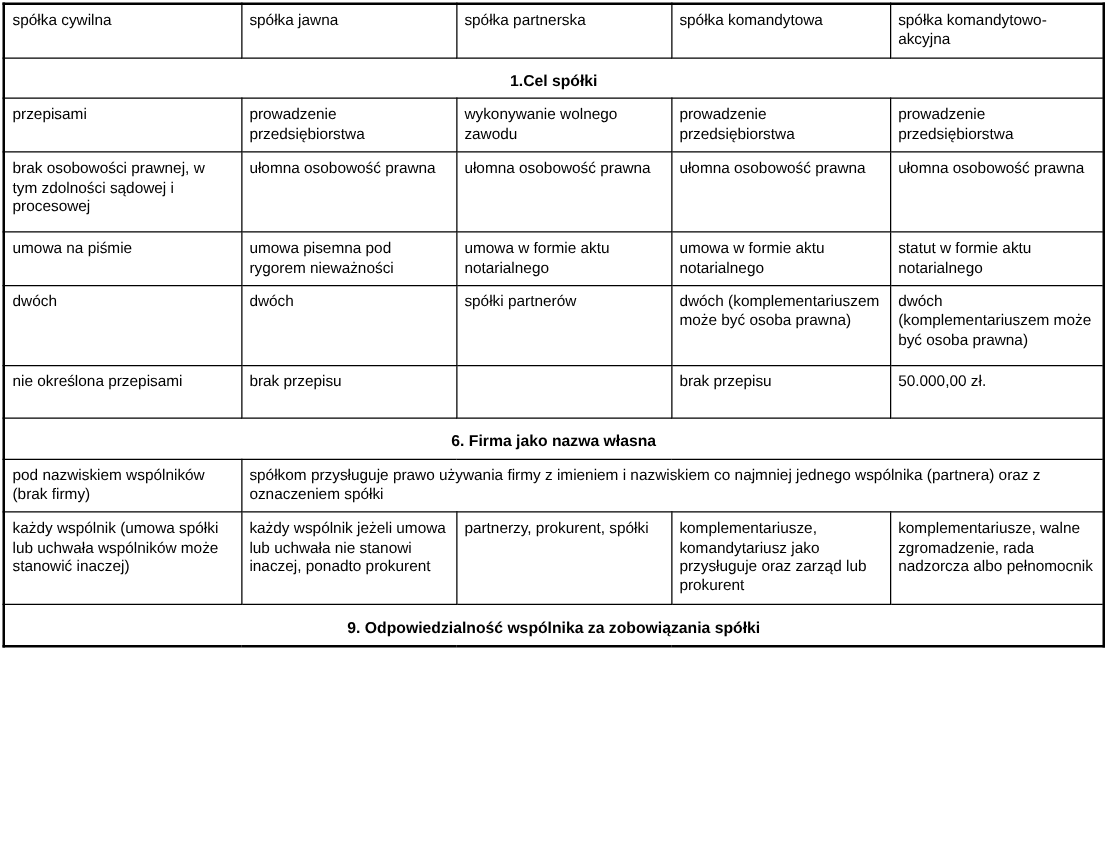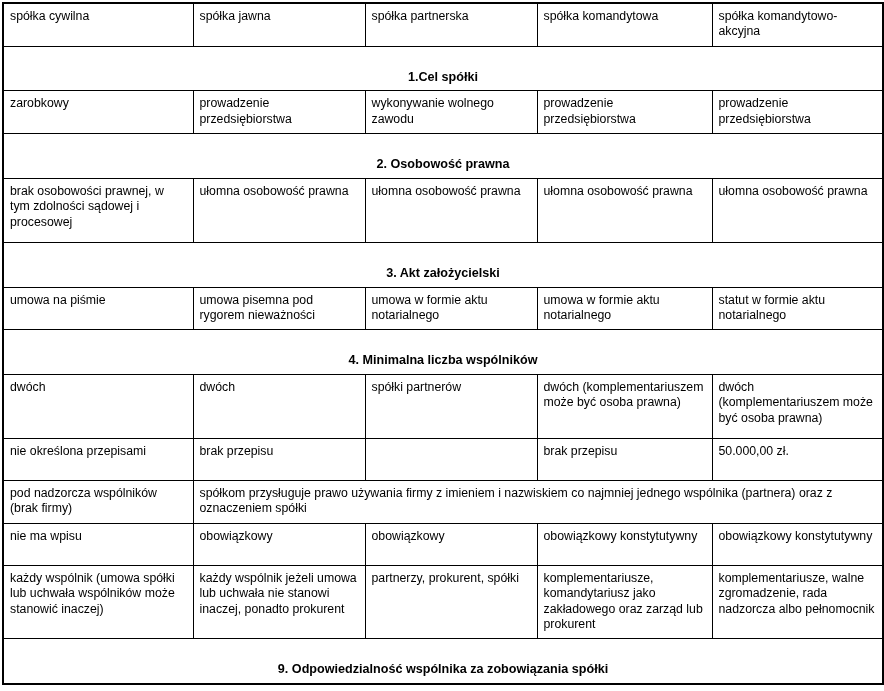"1.Cel spółki" tr.section td { padding-top: 23px -> 11px }
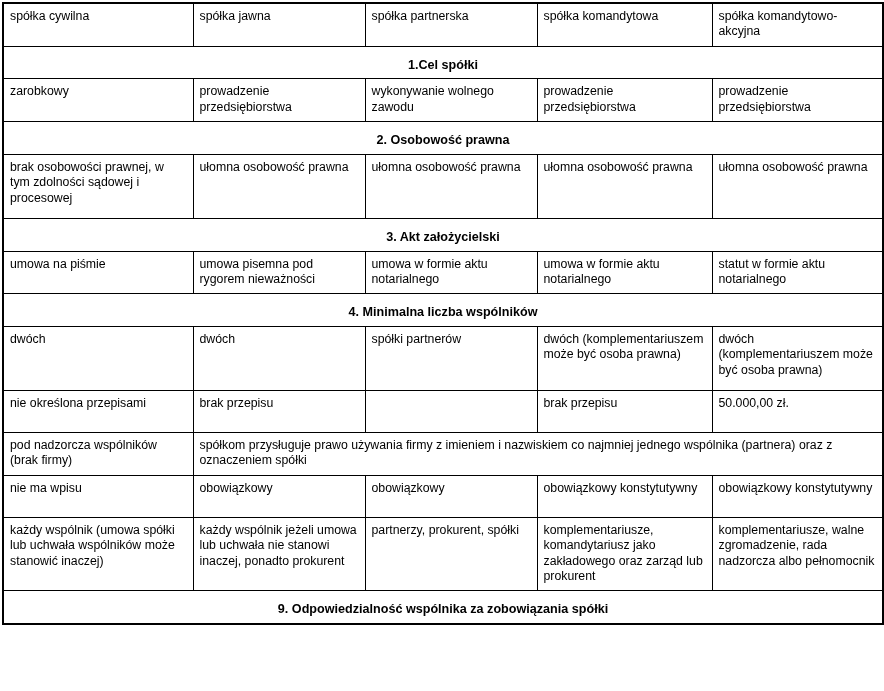"zarobkowy" td.body-cell { text: zarobkowy -> przepisami }
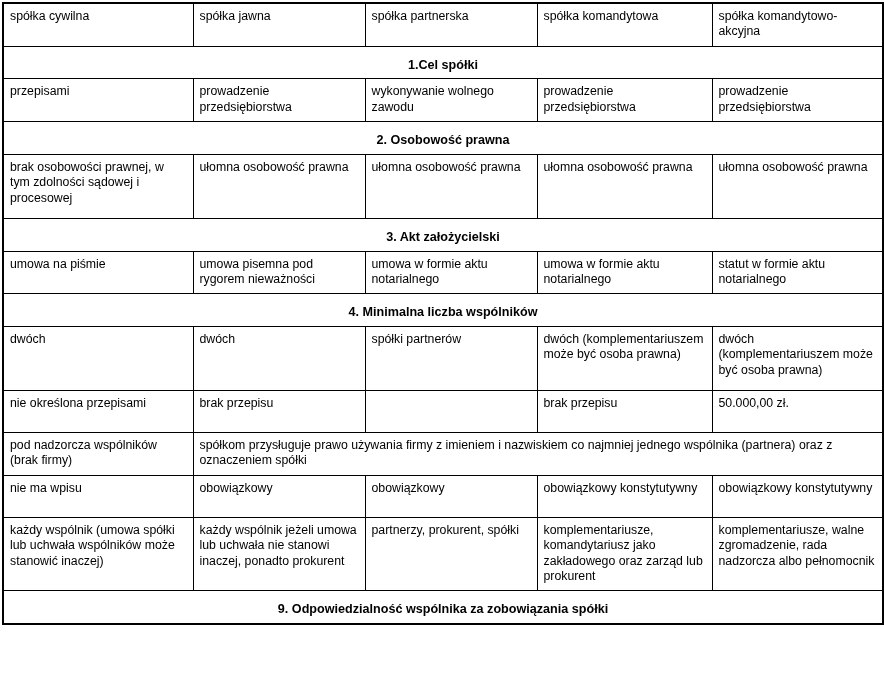"2. Osobowość prawna" tr.section { html: <tr> <td>2. Osobowość prawna</td> </tr> -> none }
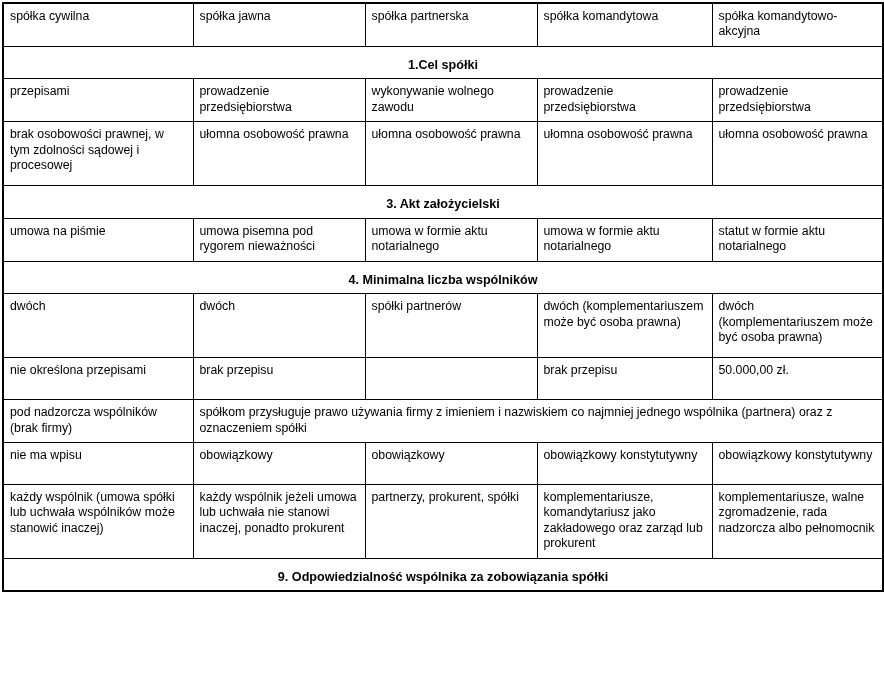"3. Akt założycielski" tr.section { html: <tr> <td>3. Akt założycielski</td> </tr> -> none }
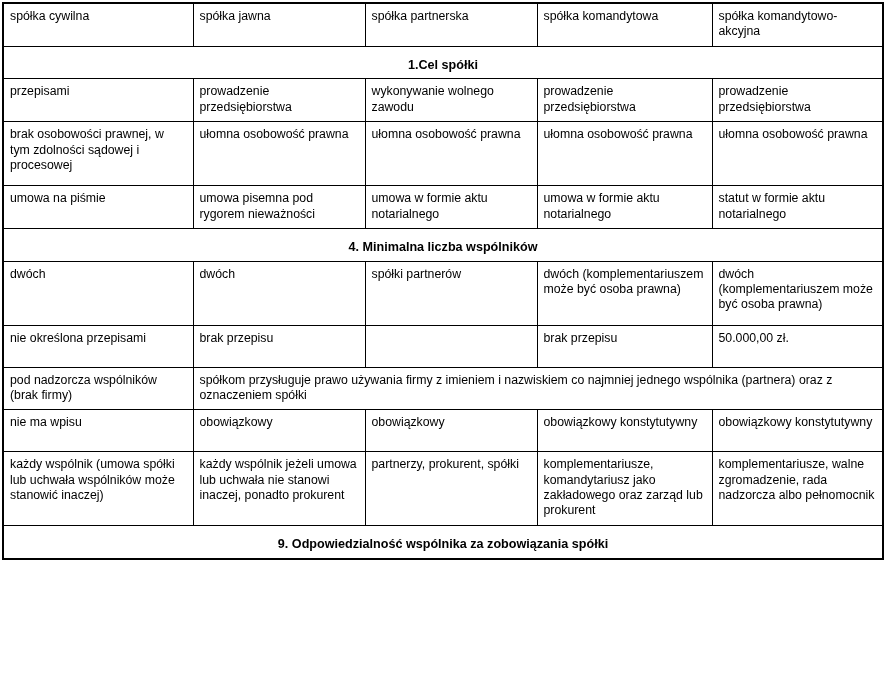"4. Minimalna liczba wspólników" tr.section { html: <tr> <td>4. Minimalna liczba wspólników</td> </tr> -> none }
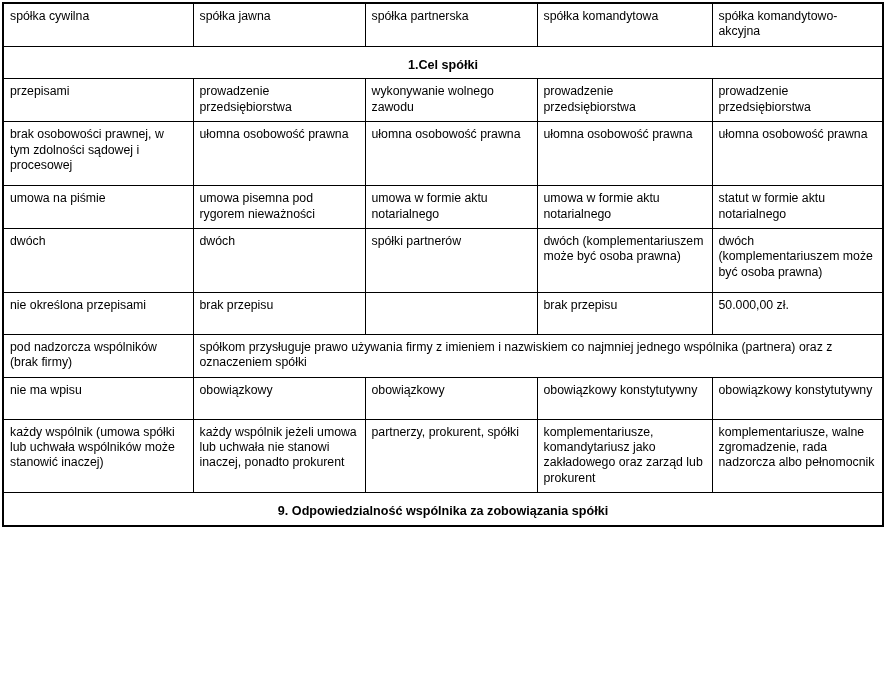"6. Firma jako nazwa własna" tr.section { html: none -> <tr> <td>6. Firma jako nazwa własna</td> </tr> }
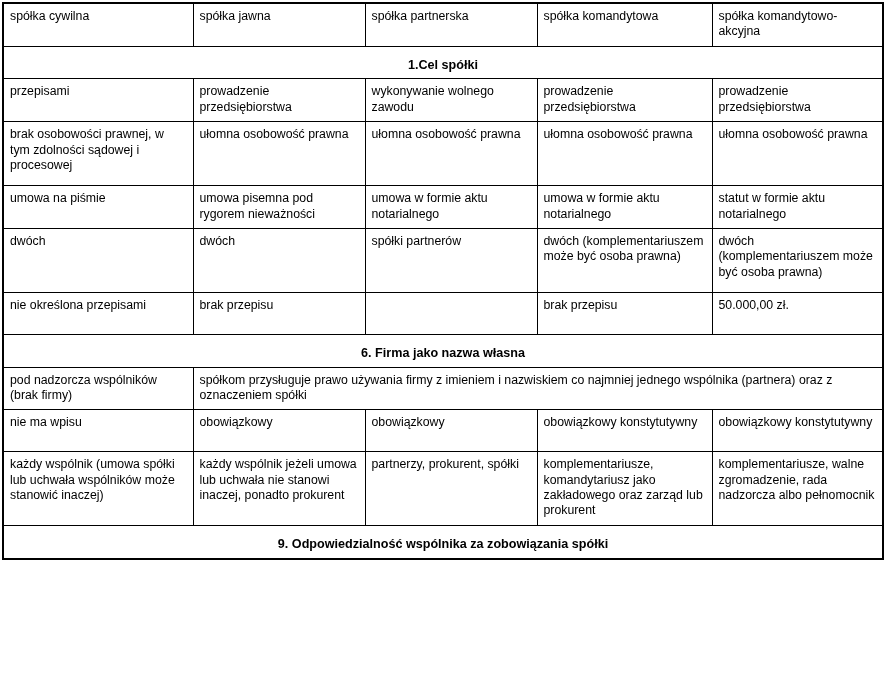"pod nadzorcza wspólników (brak firmy)" td.body-cell { text: nadzorcza -> nazwiskiem }
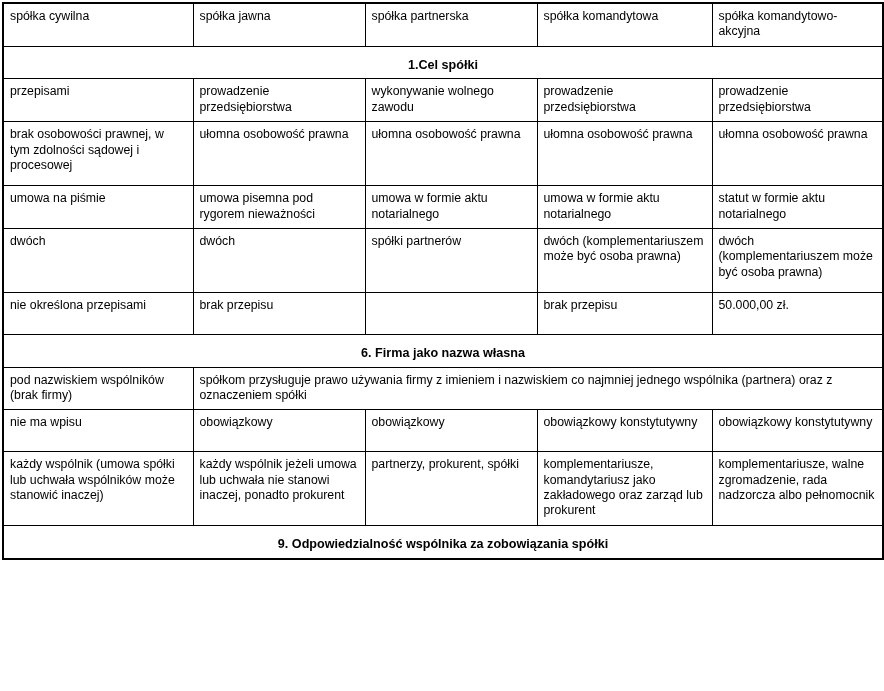"nie ma wpisu" tr { html: <tr> <td>nie ma wpisu</td> <td>obowiązkowy</td> <td>obowiązkowy</td> <td>obowiązkowy konstytutywny</td> <td>obowiązkowy konstytutywny</td> </tr> -> none }
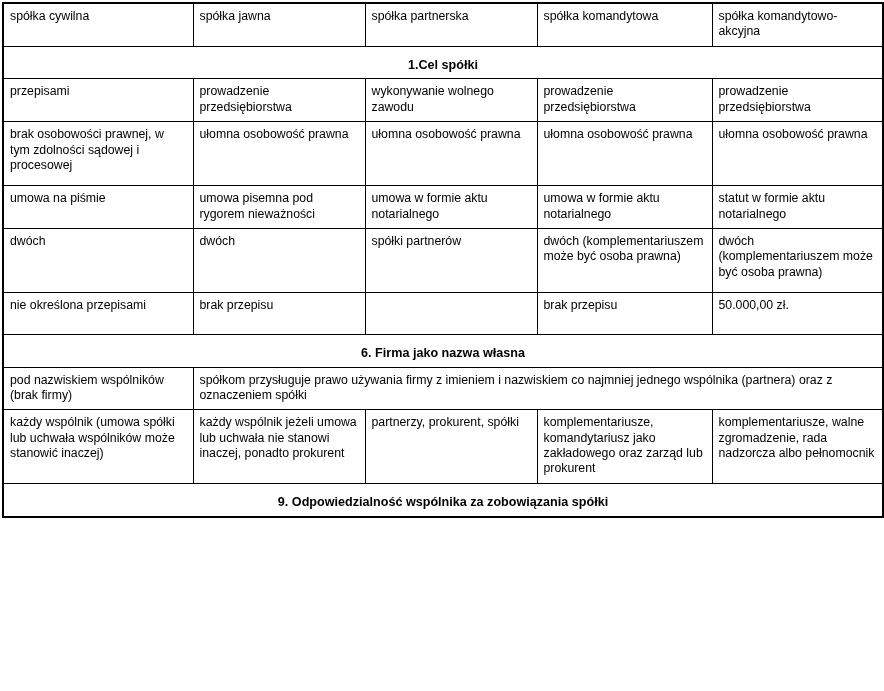"komplementariusze, komandytariusz jako" td.body-cell { text: zakładowego -> przysługuje }
